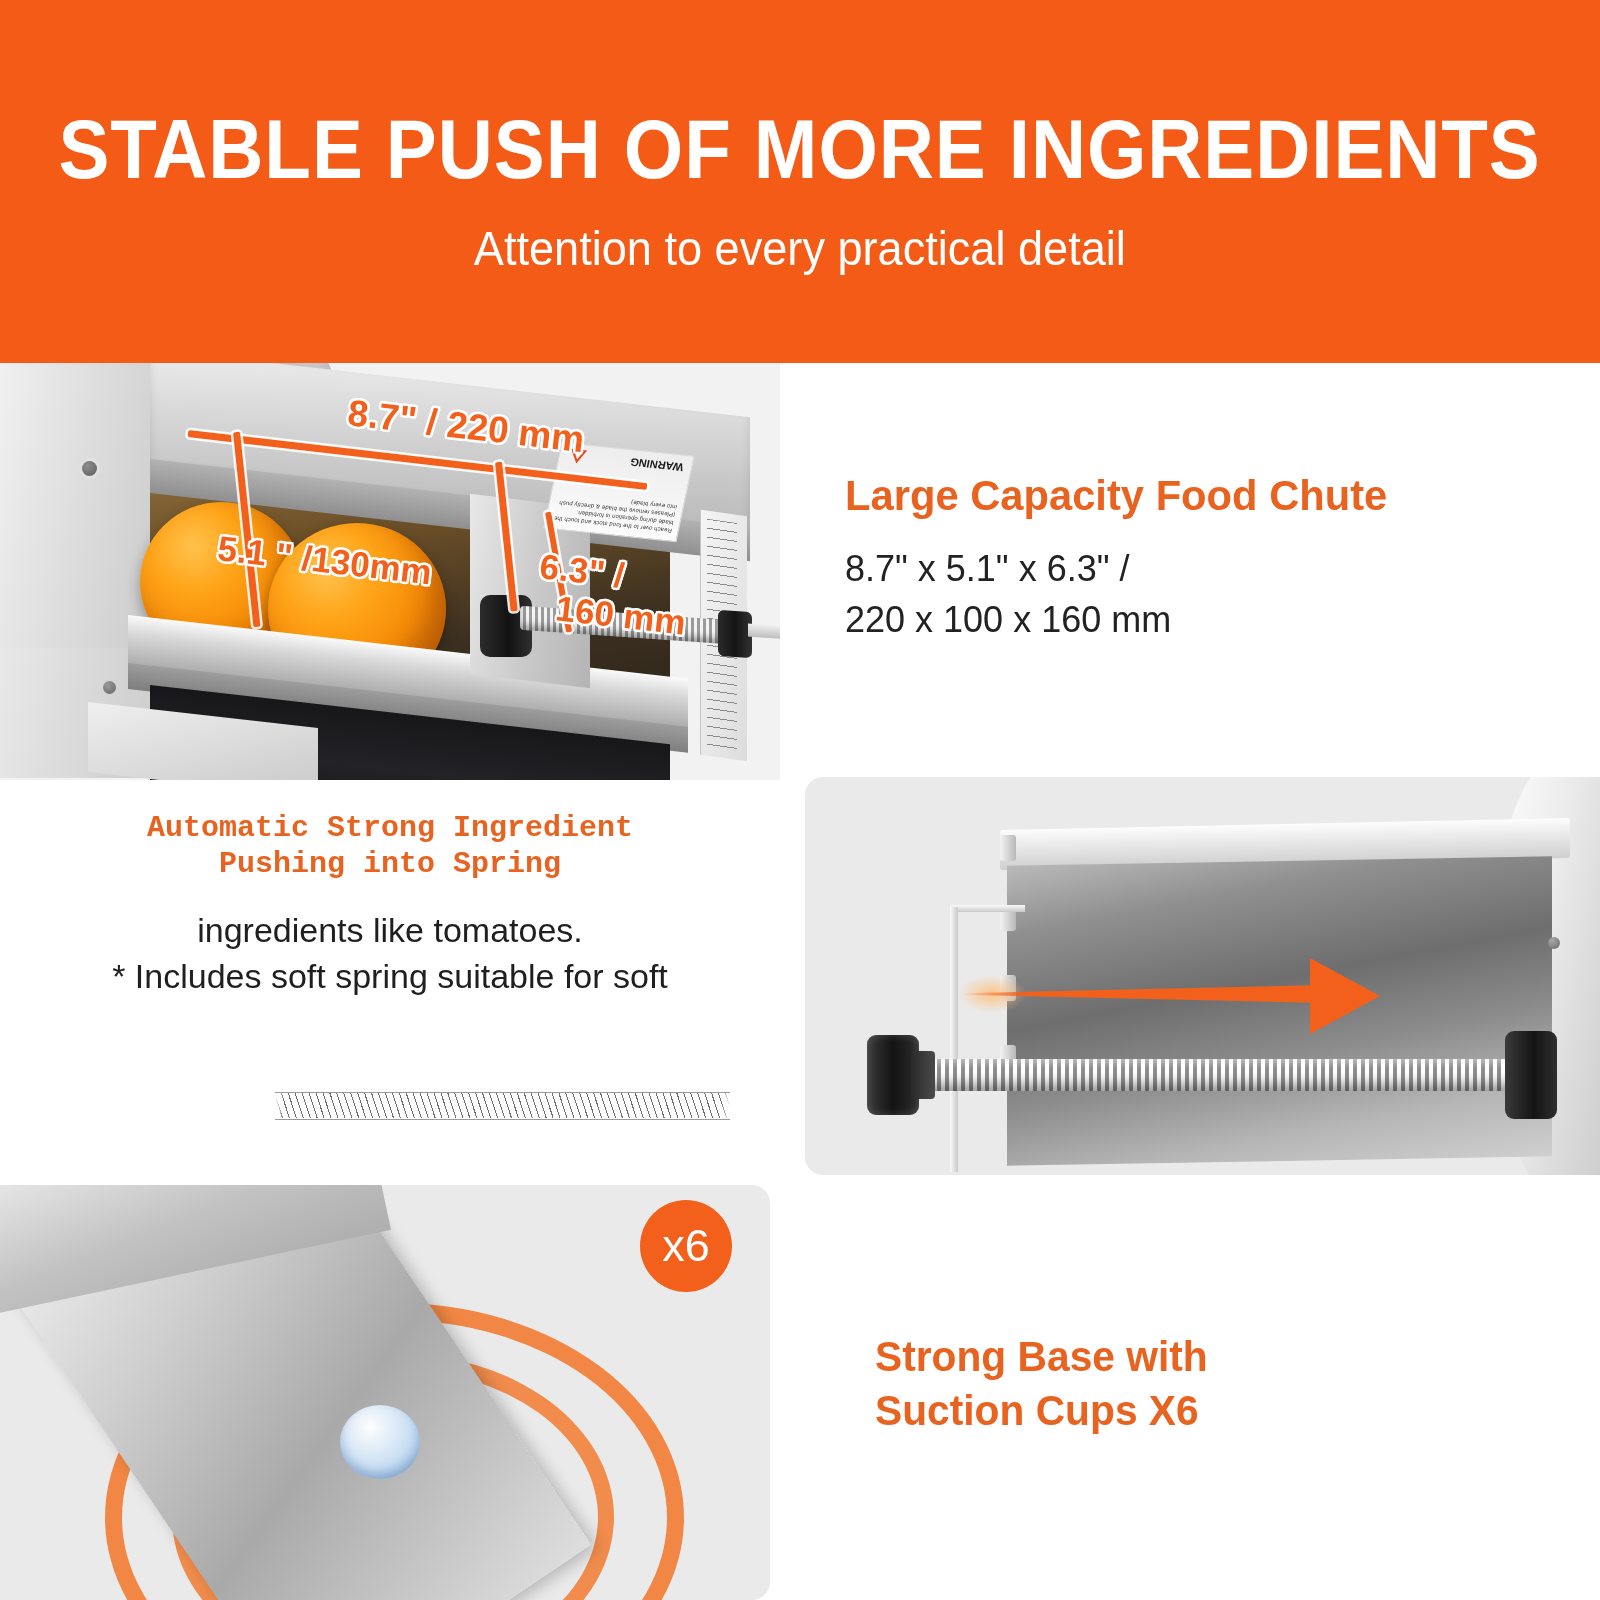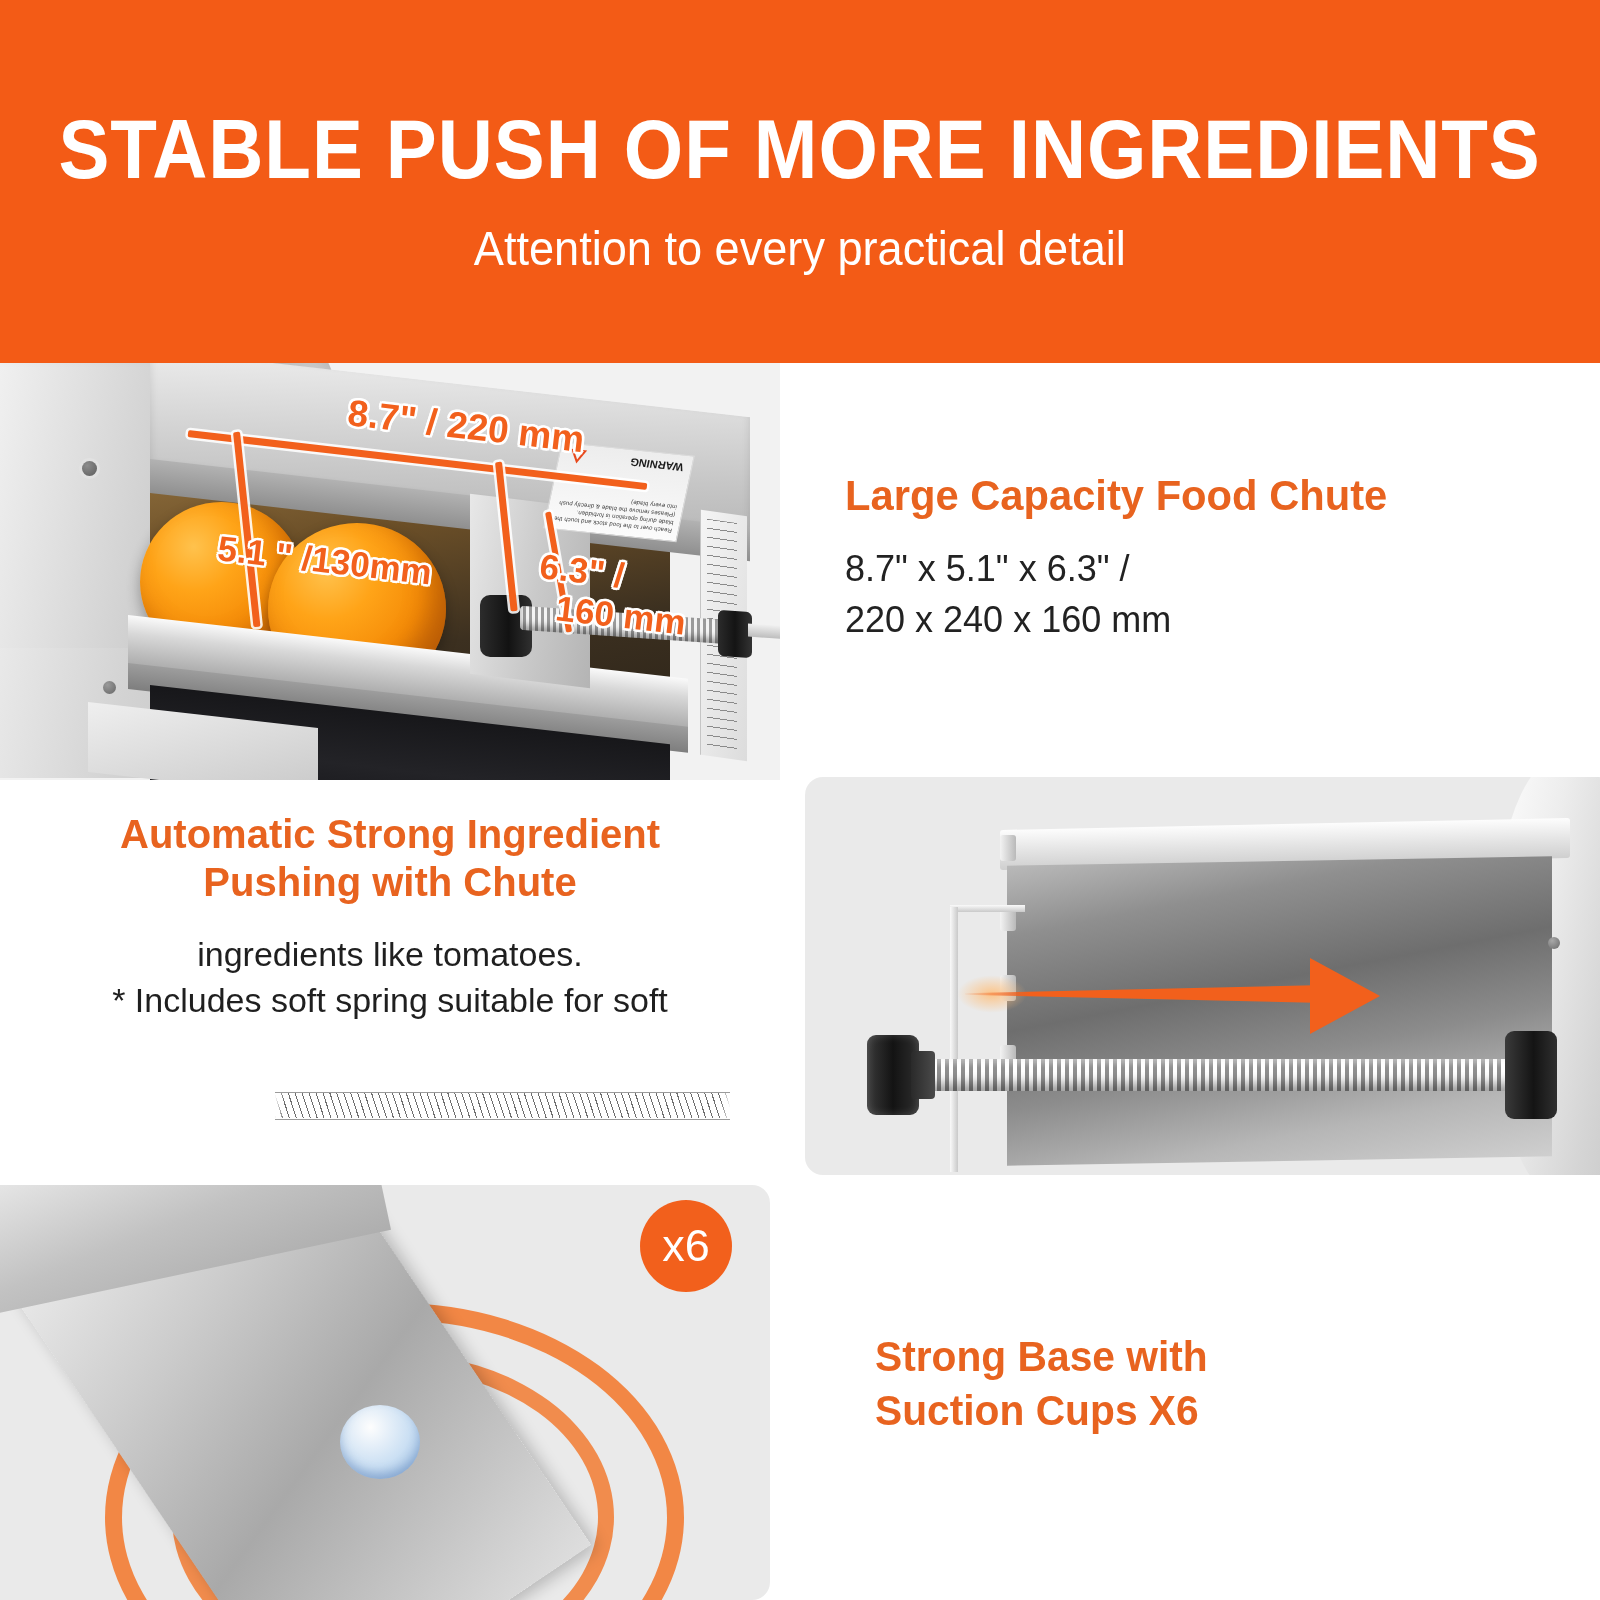"220 x 240 x 160" div { text: 240 -> 100 }
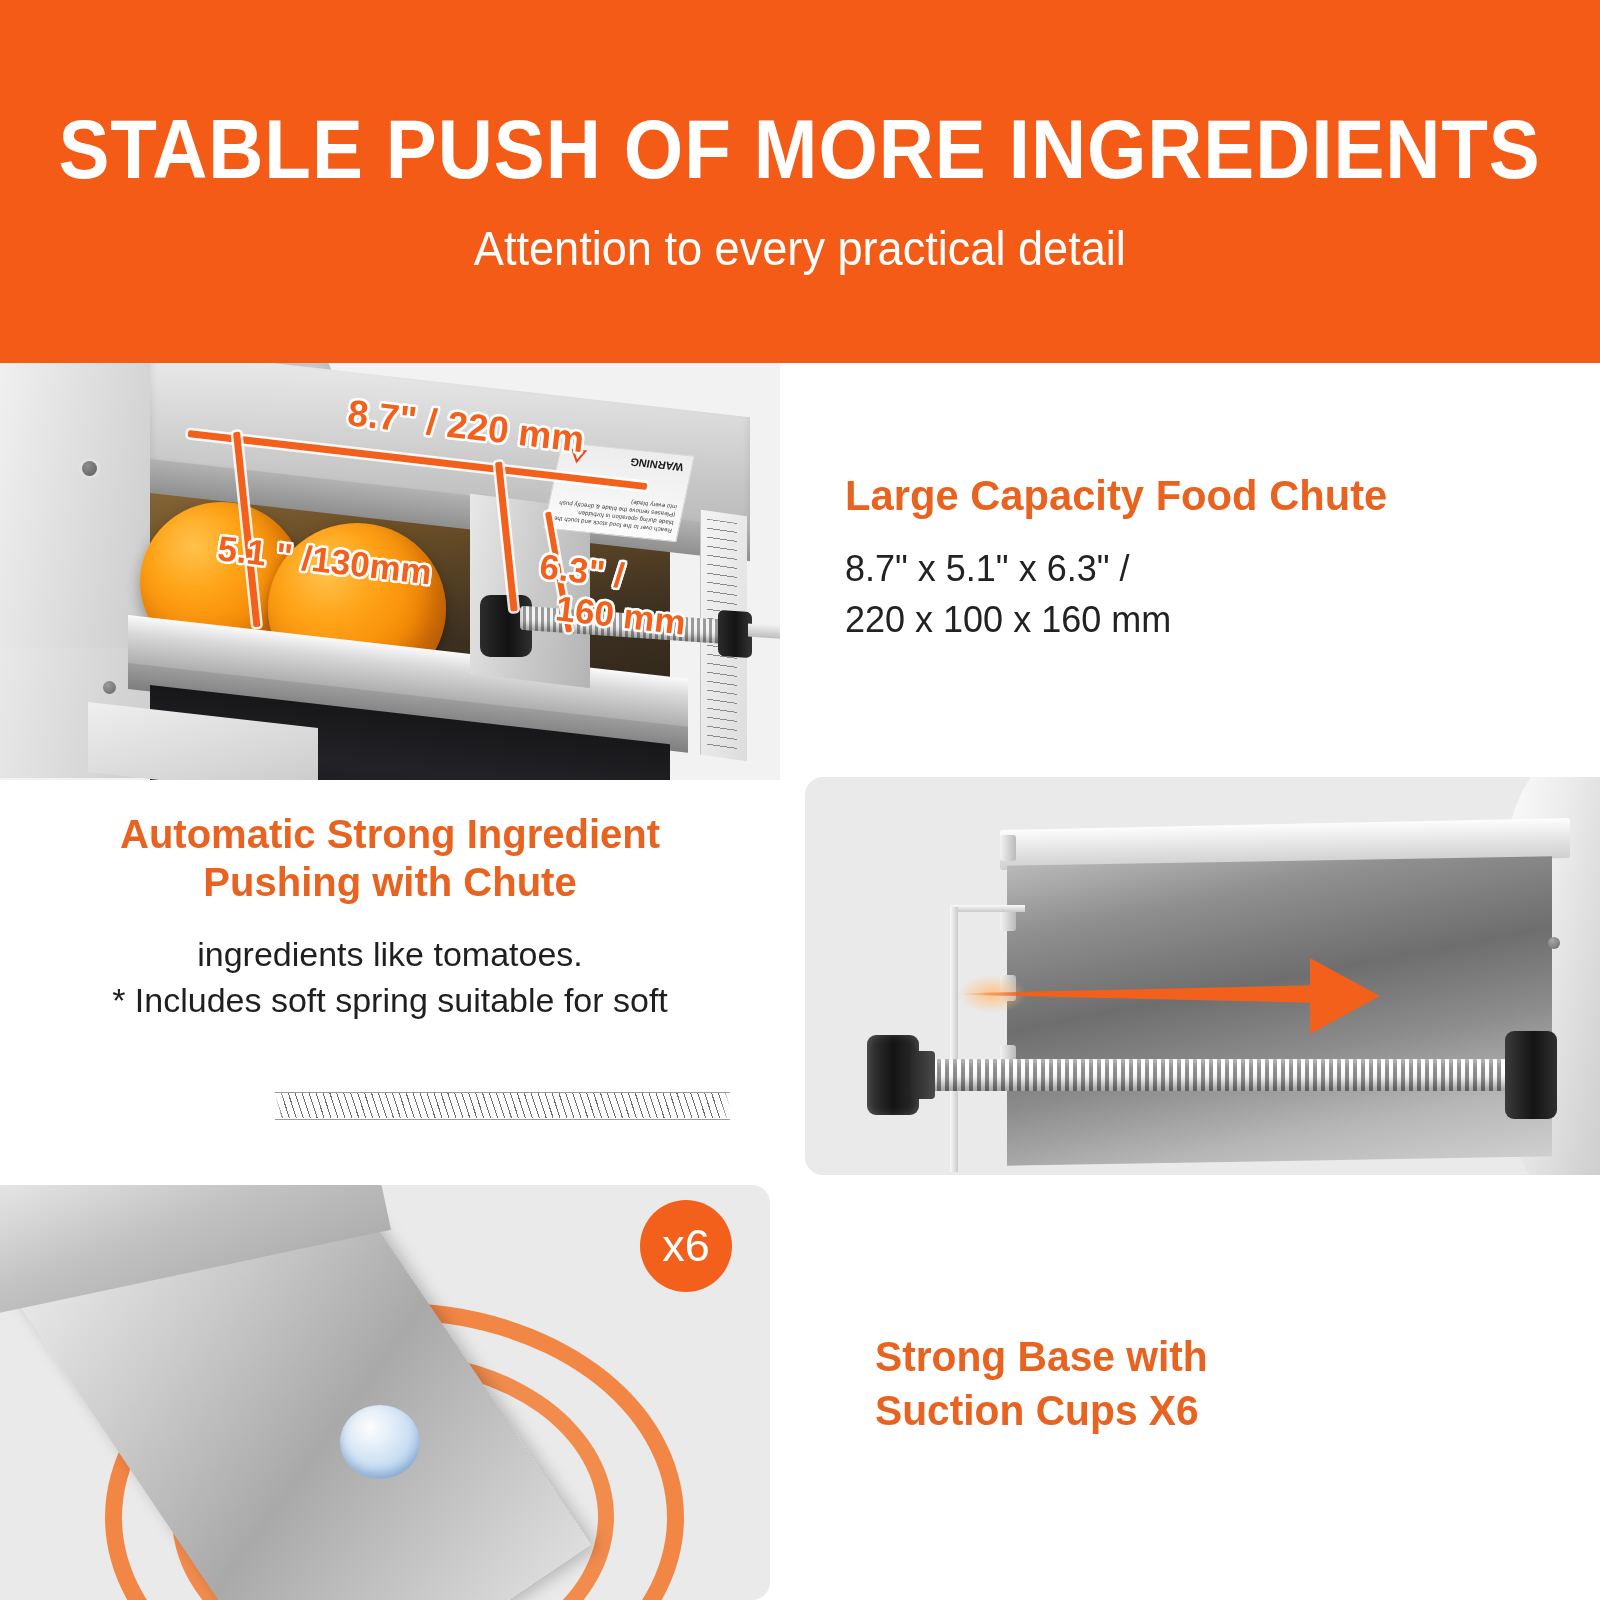"Automatic Strong Ingredient" #spring-text .feat-h { font-family: none -> Liberation Mono, monospace; font-size: 40px -> 30px }
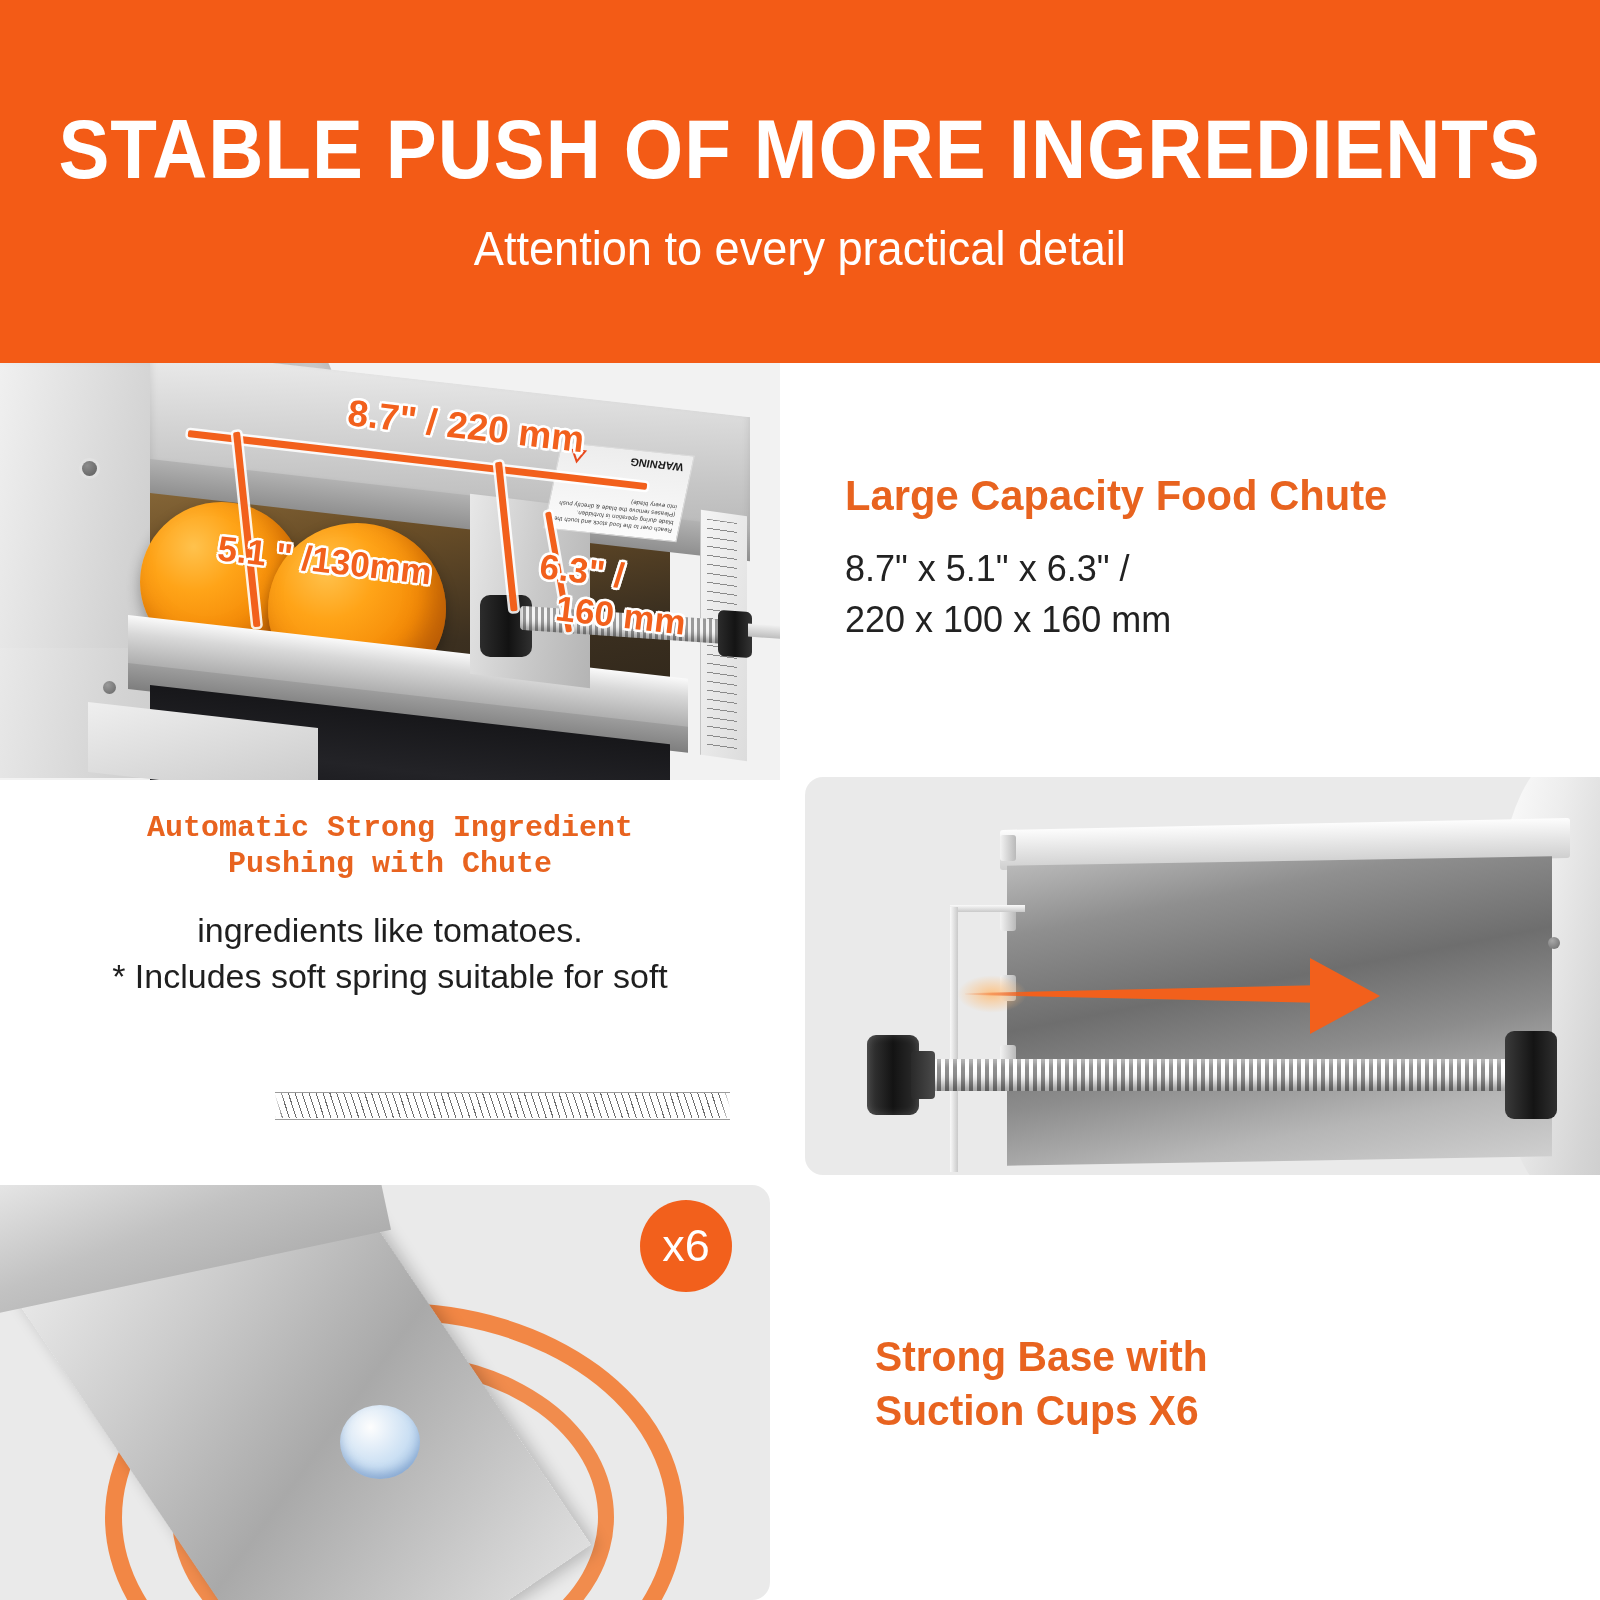"Pushing with Chute" div { text: with Chute -> into Spring }
